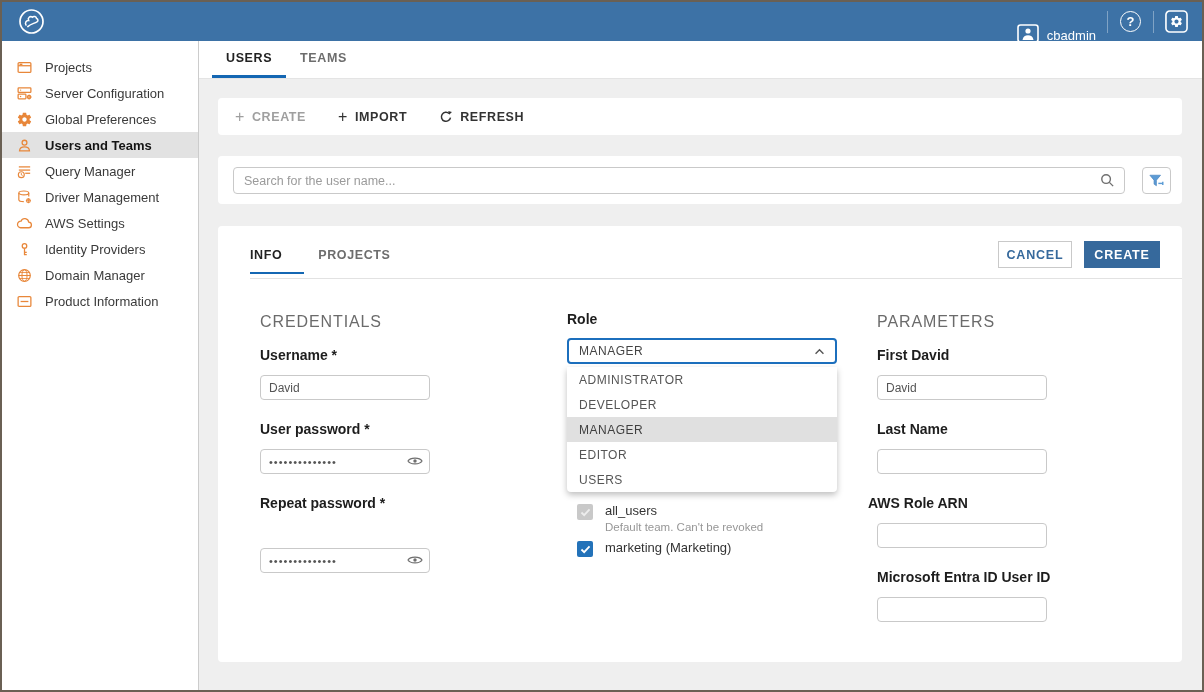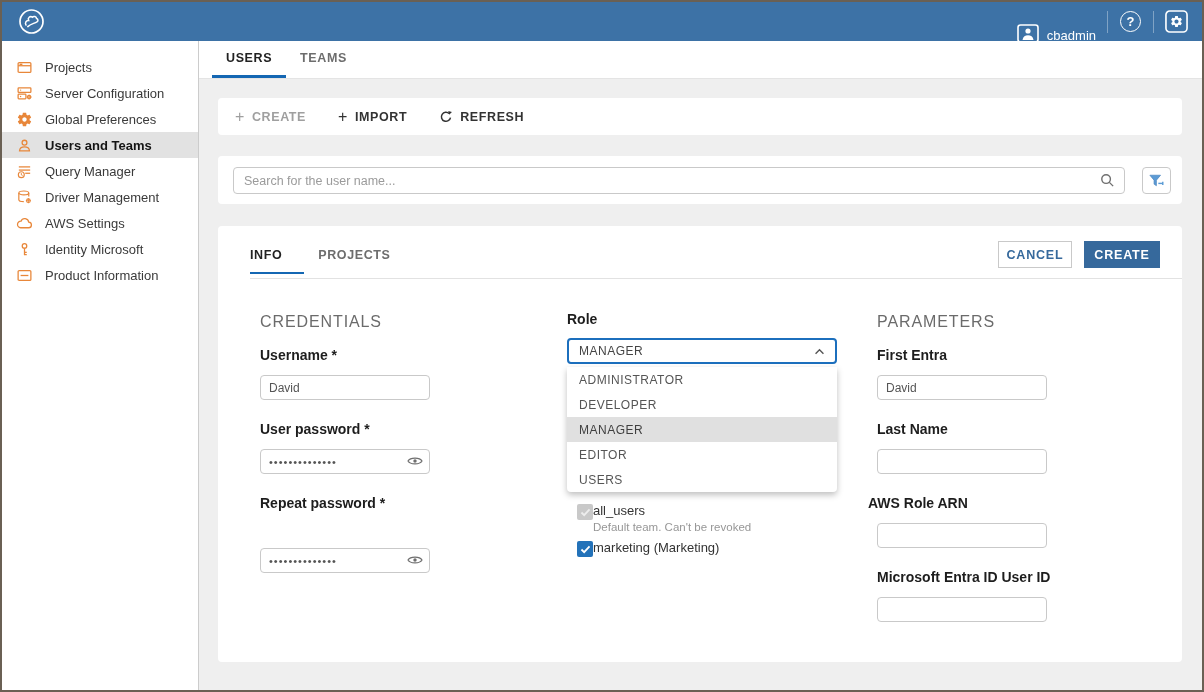"Identity Microsoft" span { text: Microsoft -> Providers }
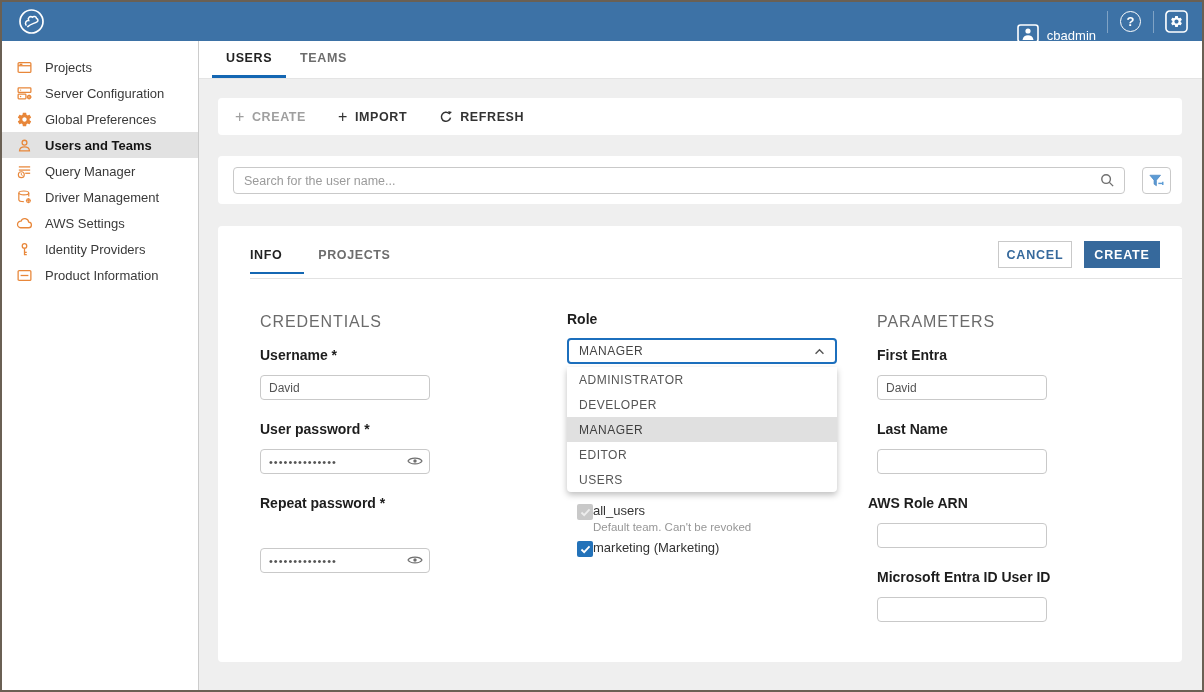"Domain Manager" div.side-item { html: none -> <div> <svg> <circle></circle> <ellipse></ellipse> <line></line> <line></line> <line></line> </svg> <span>Domain Manager</span> </div> }
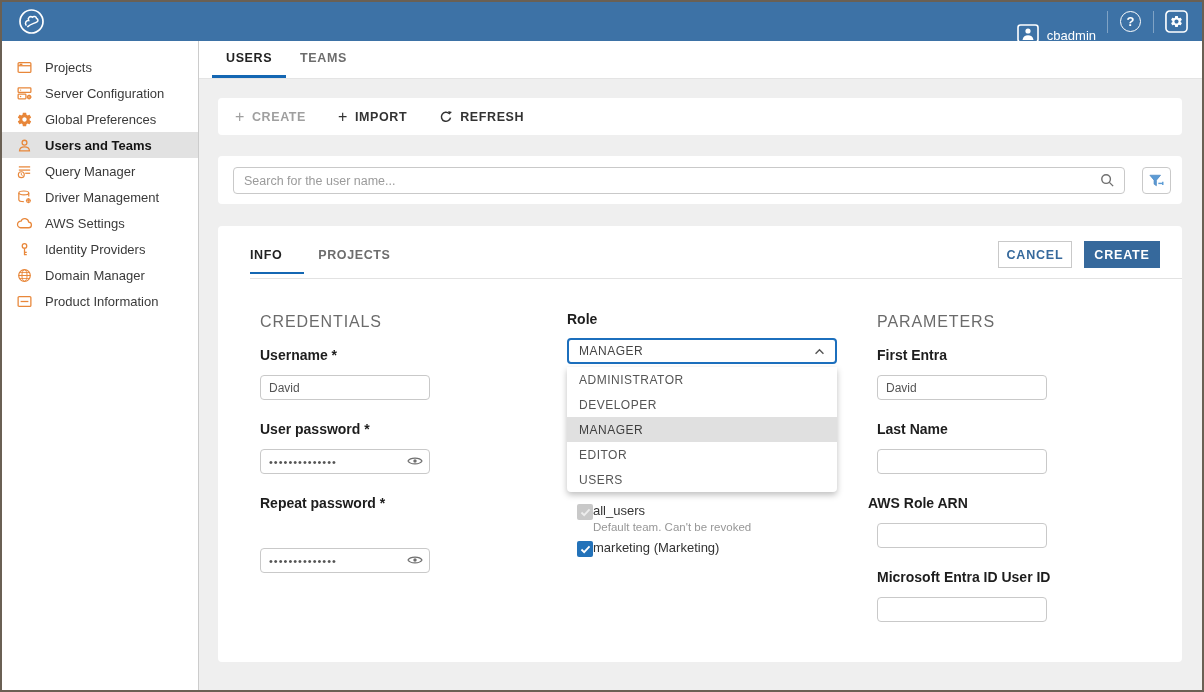"First Entra" div.abs { text: Entra -> David }
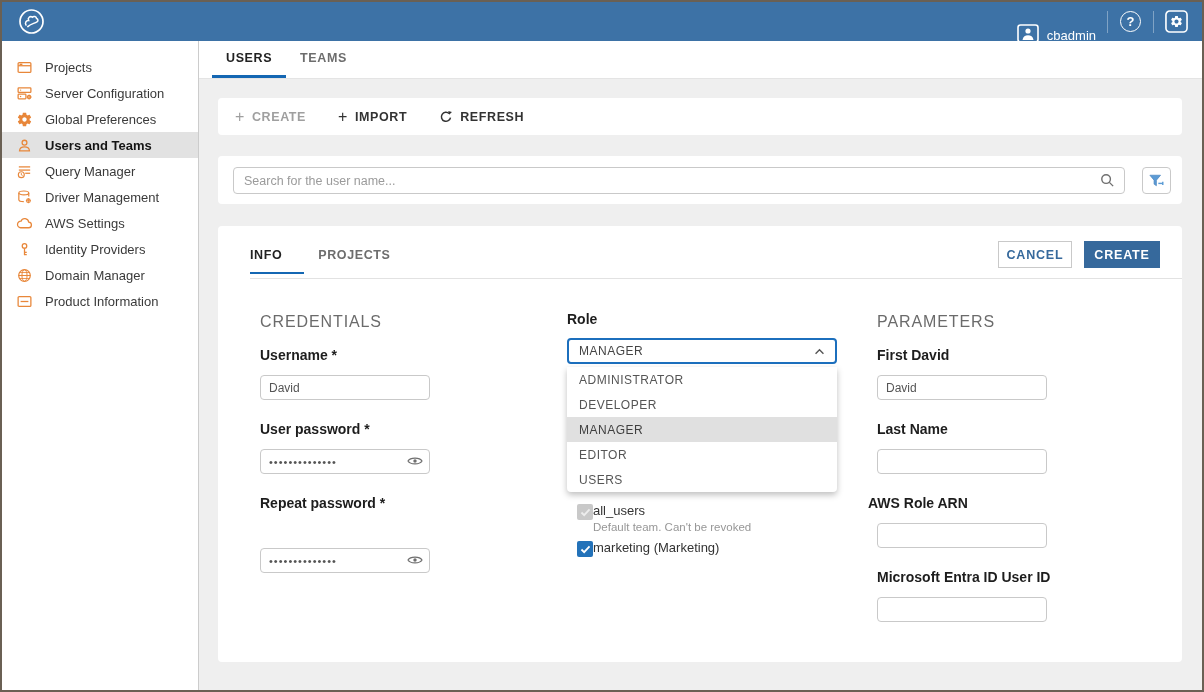"all_users" .team-row { gap: 0 -> 12px }
